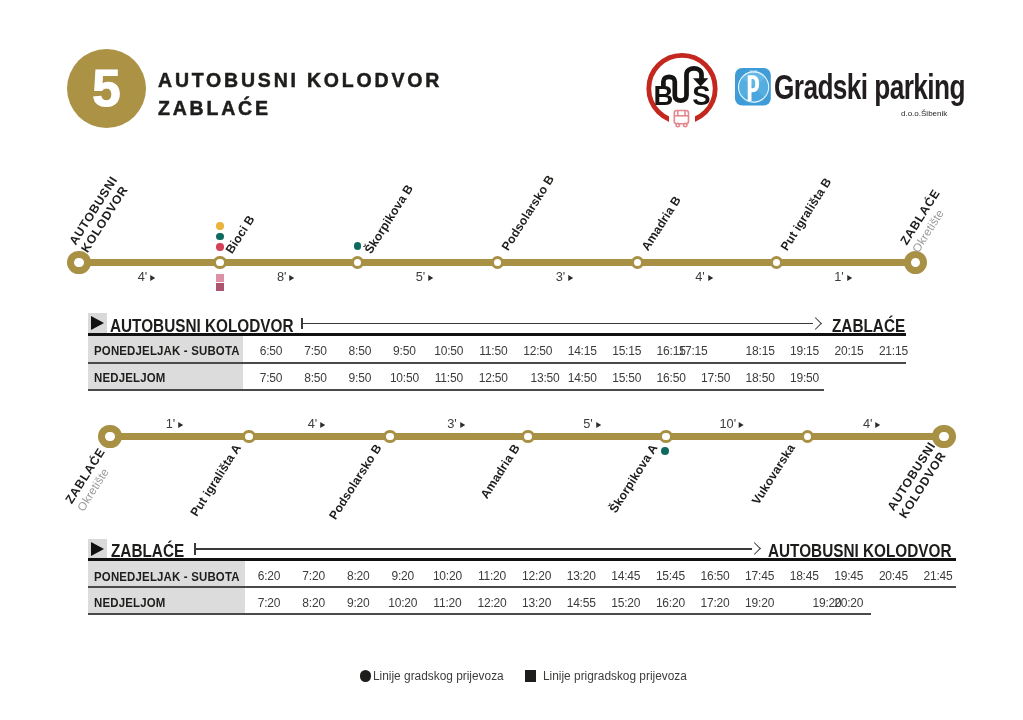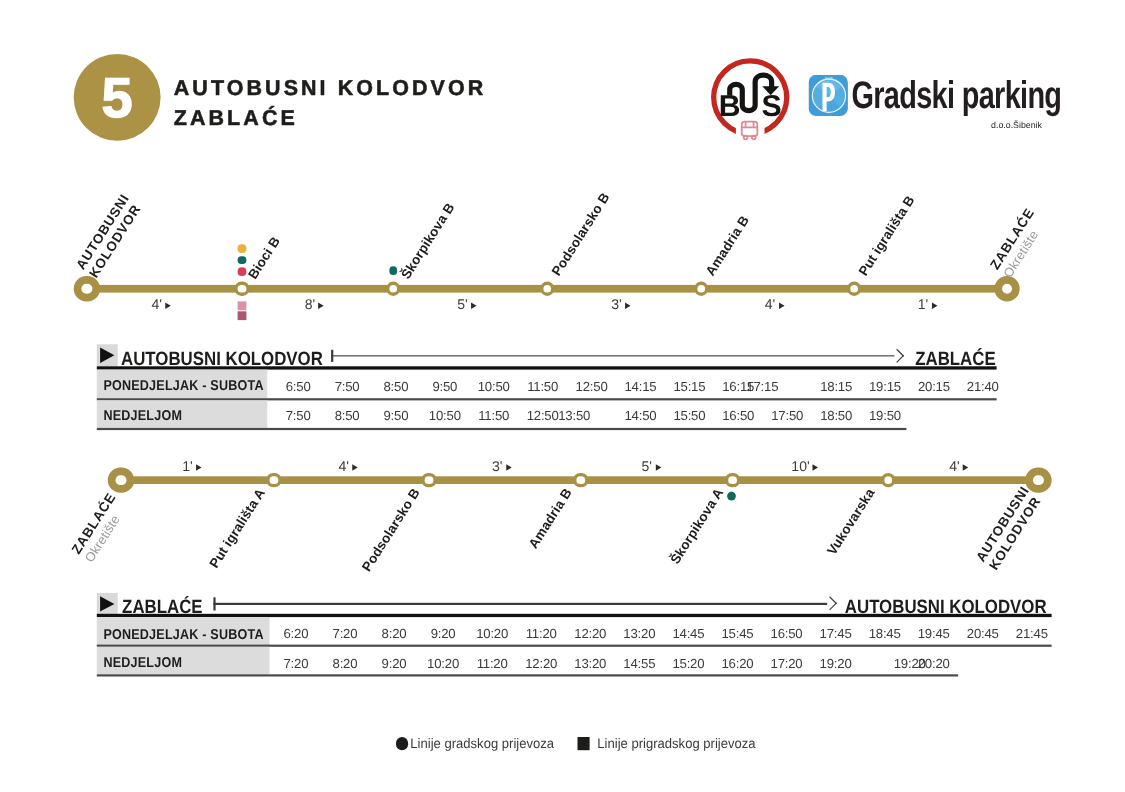"21:40" span.tv { text: 21:40 -> 21:15 }
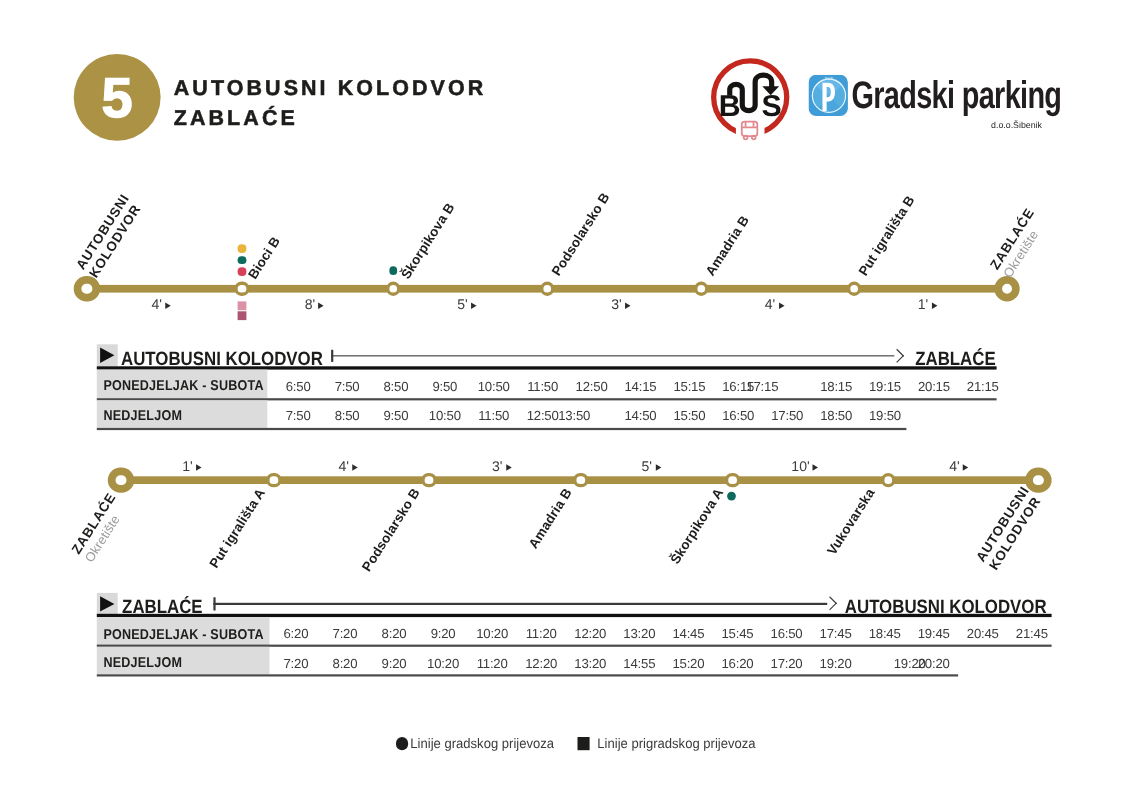"13:50" span.tv { left: 522px -> 545px }
